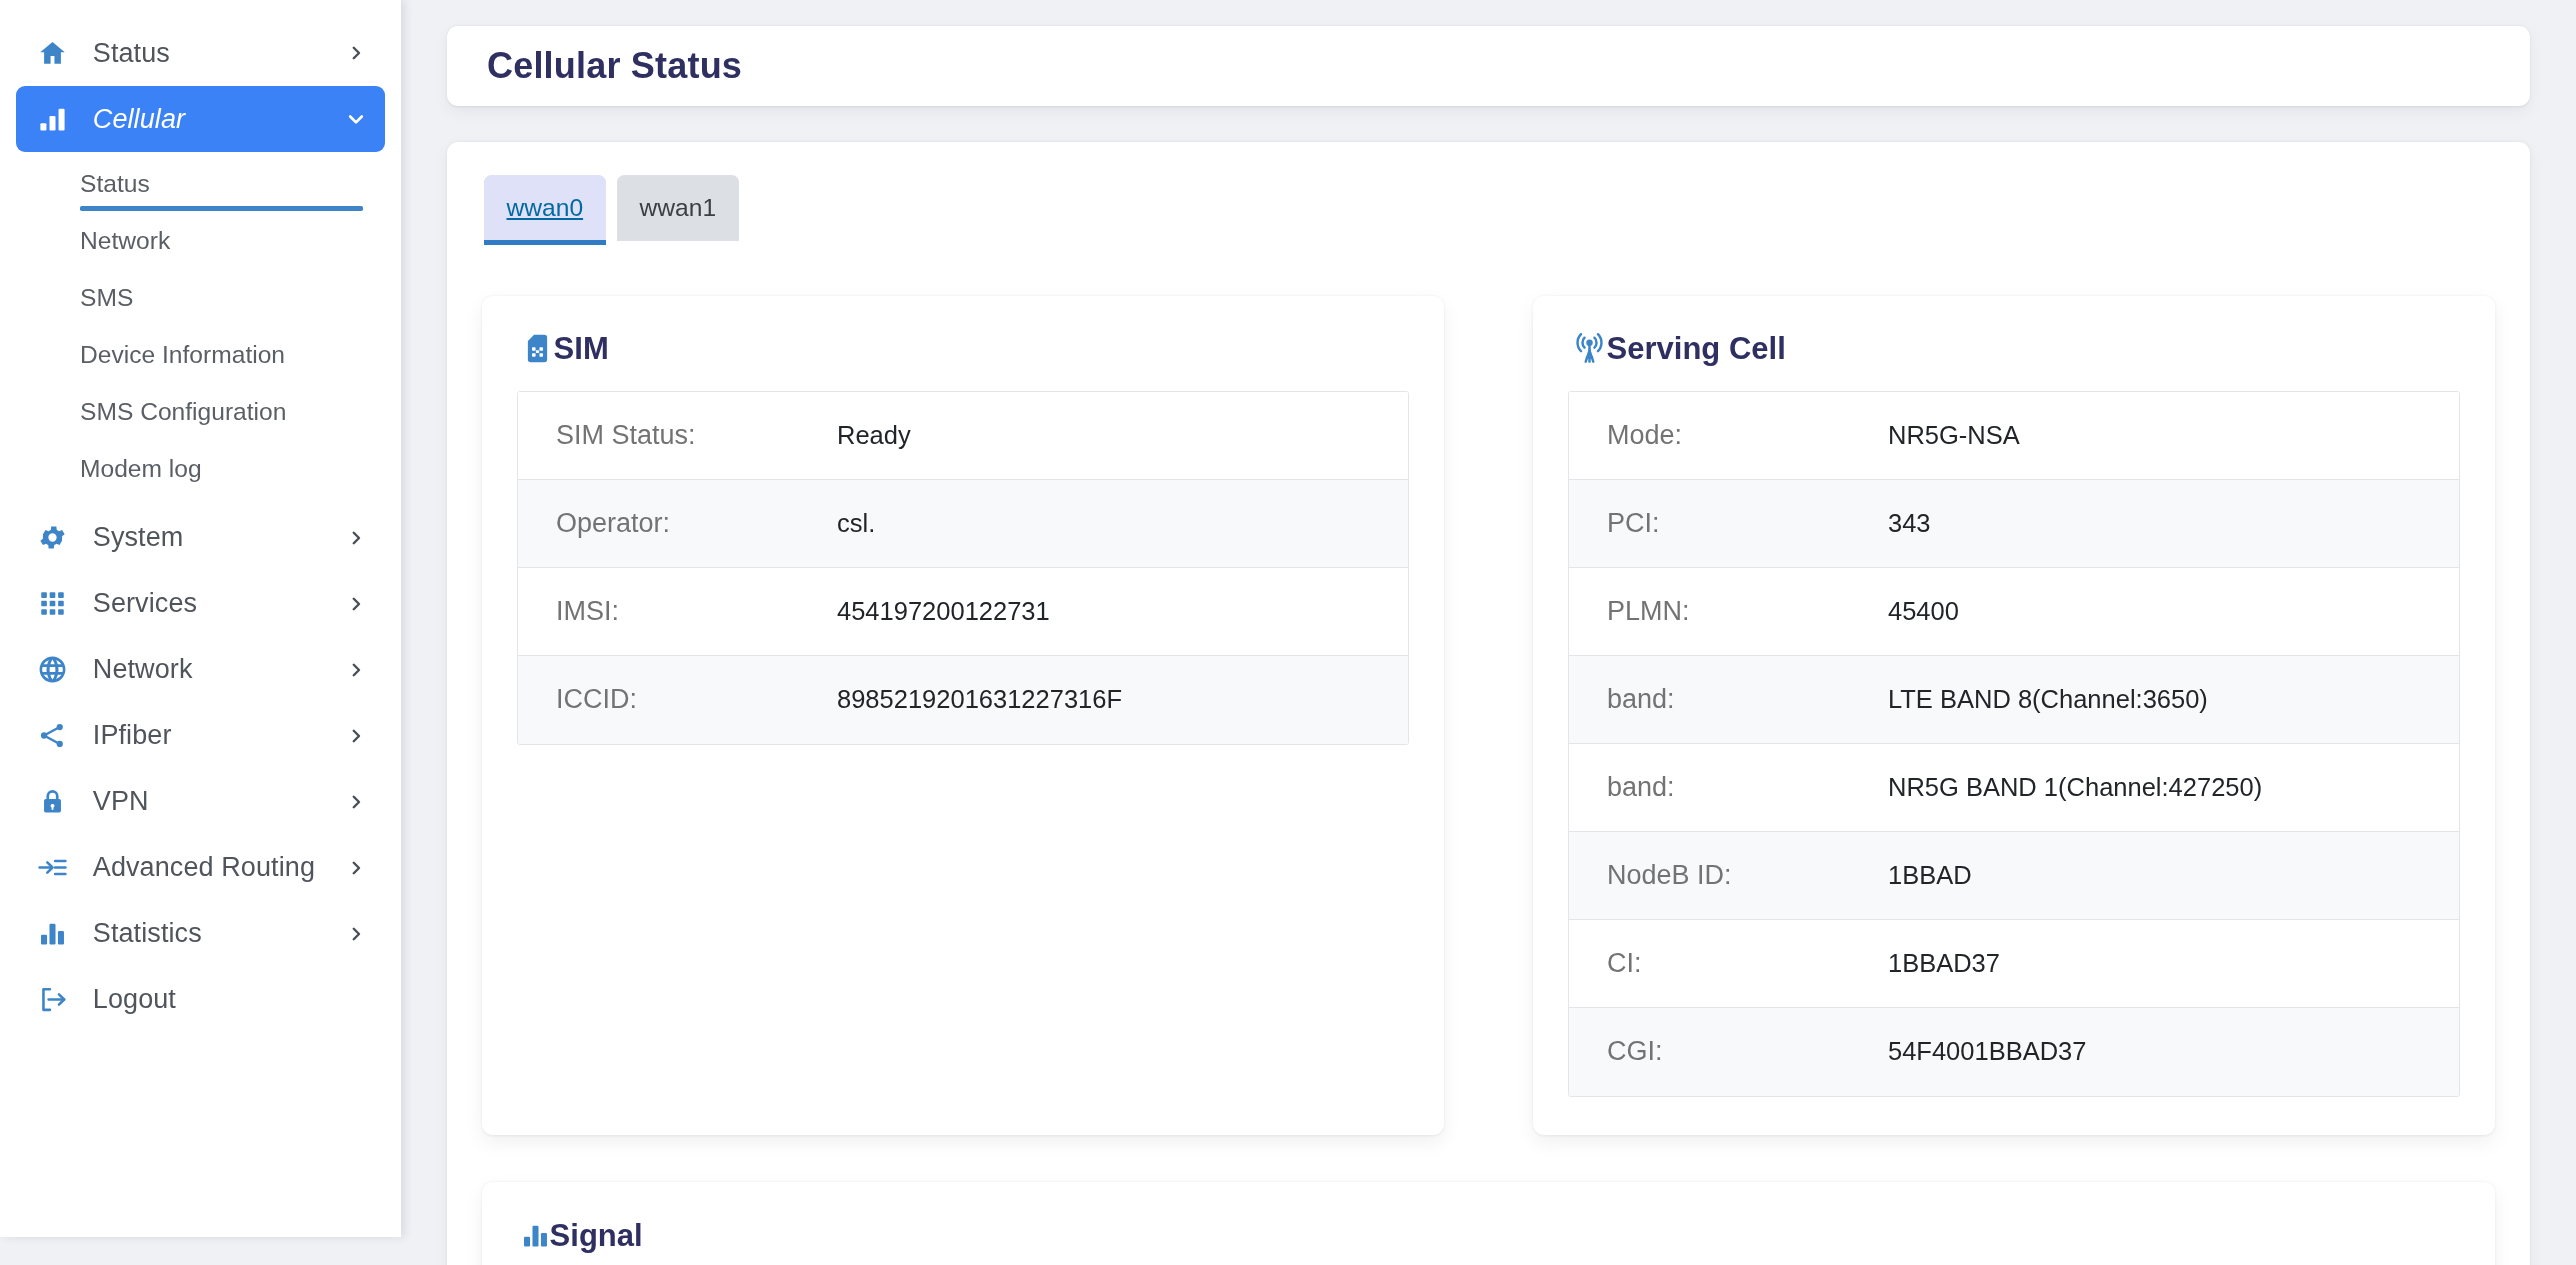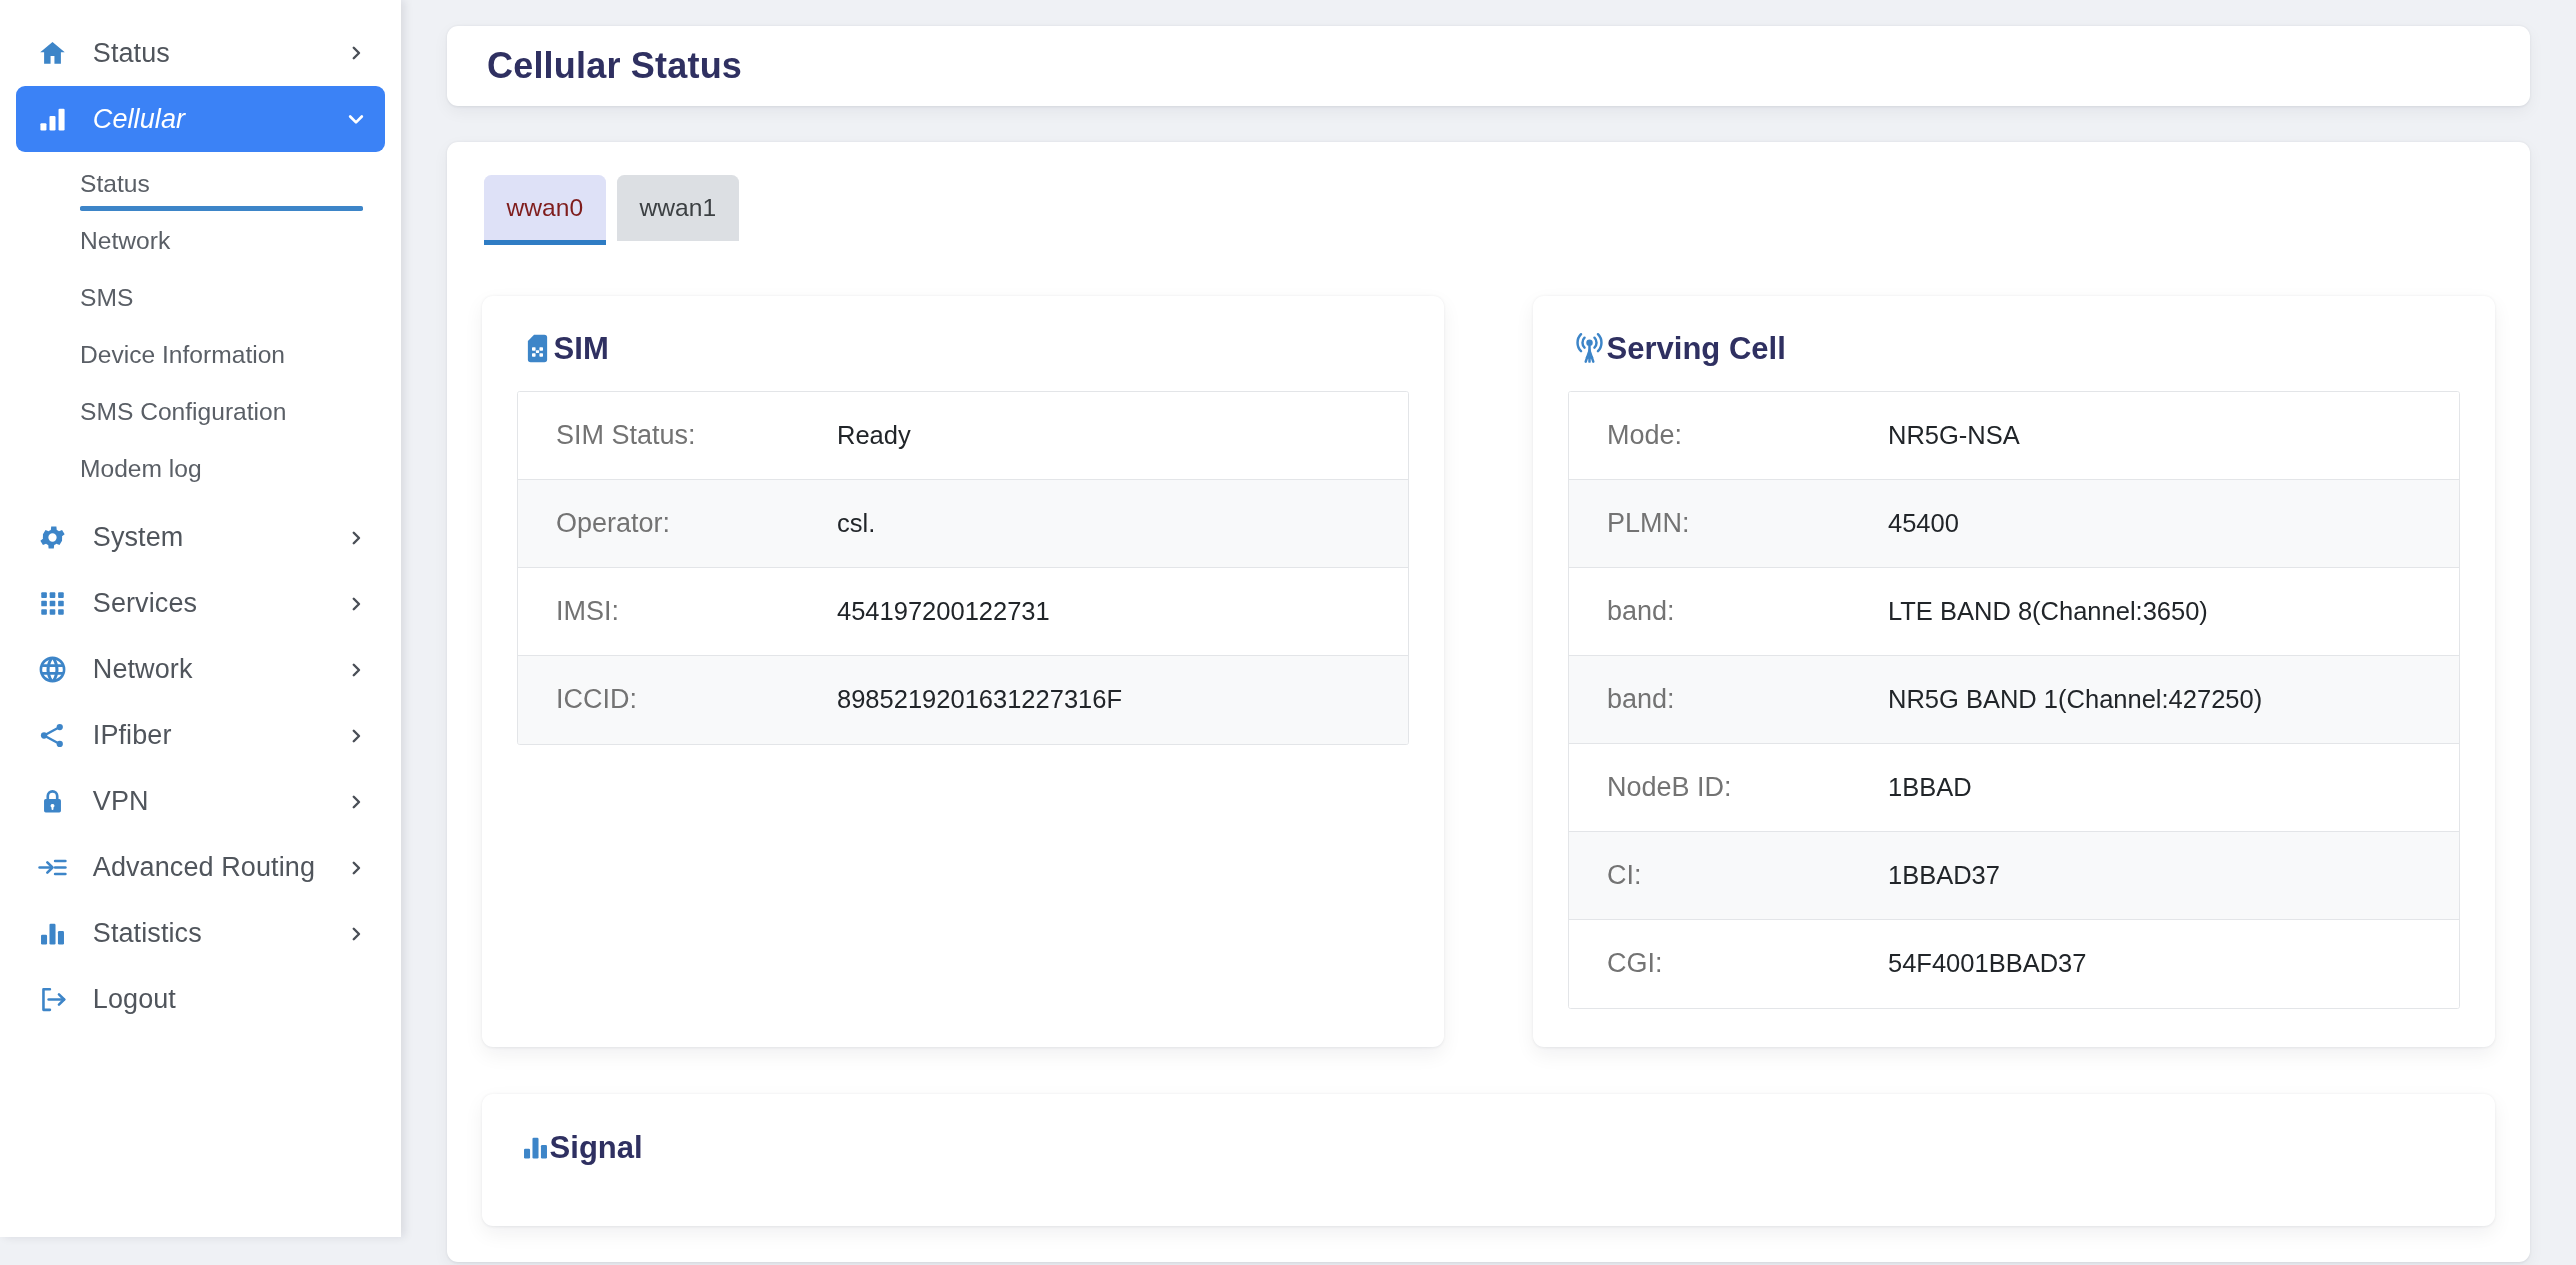"wwan0" .tab.active { color: #7f1d1d -> #0369a1; text-decoration: none -> underline }
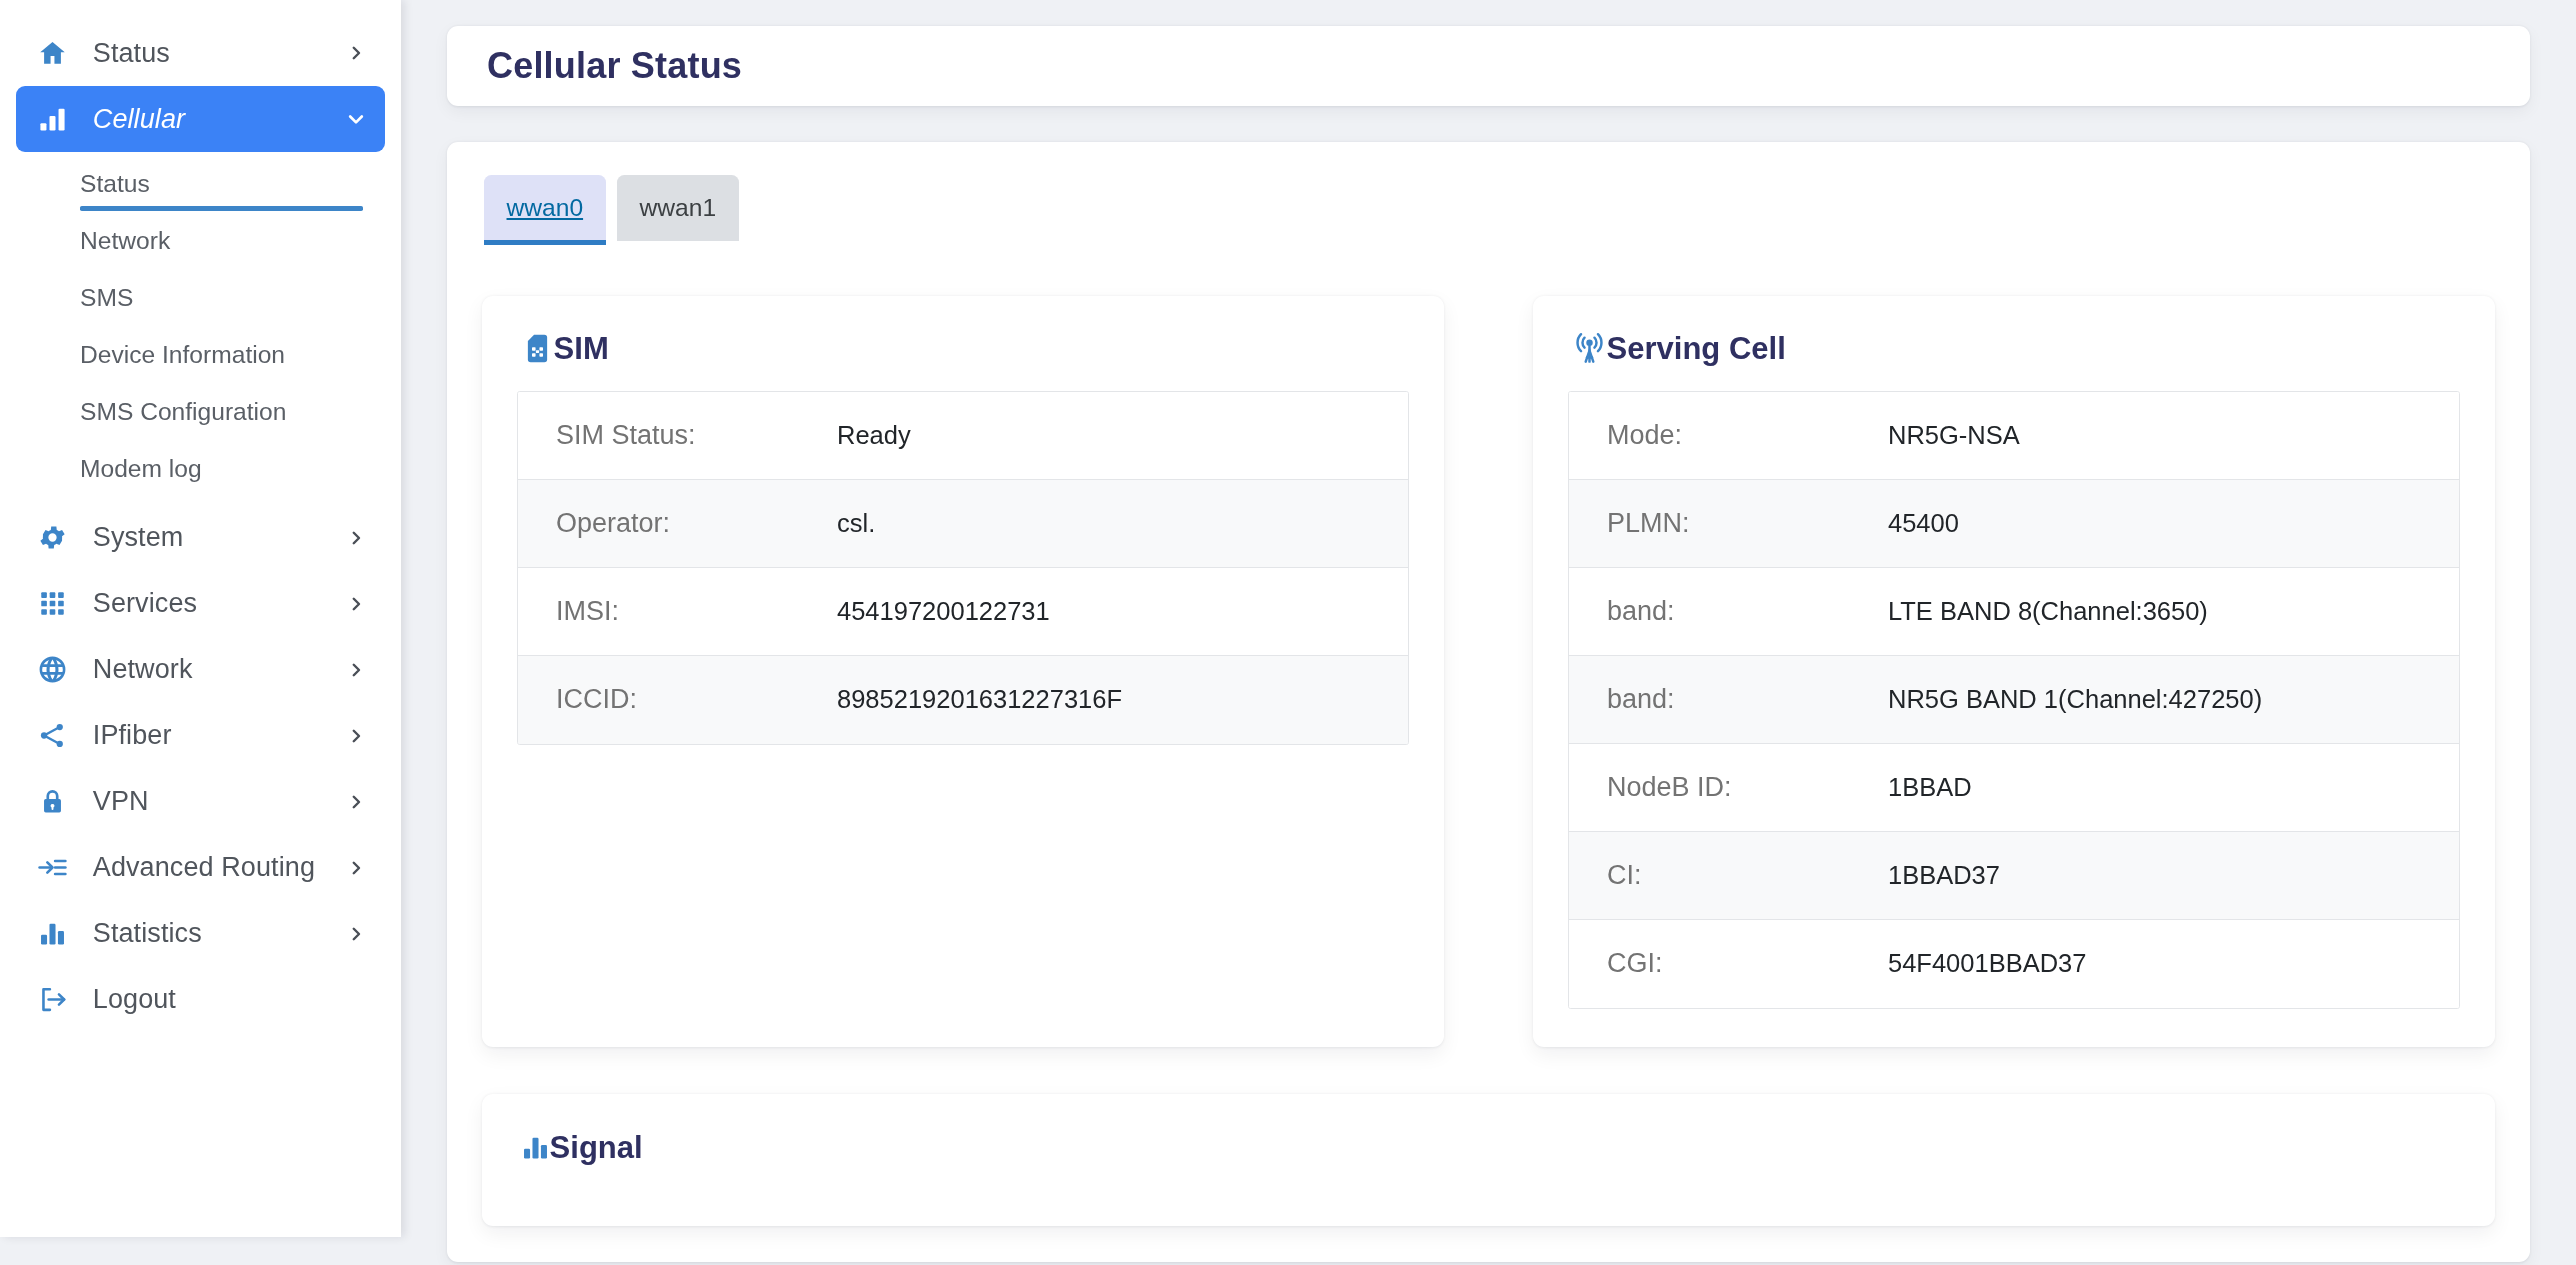"PCI:" div.kv-row { html: none -> <div> <div>PCI:</div> <div>343</div> </div> }
